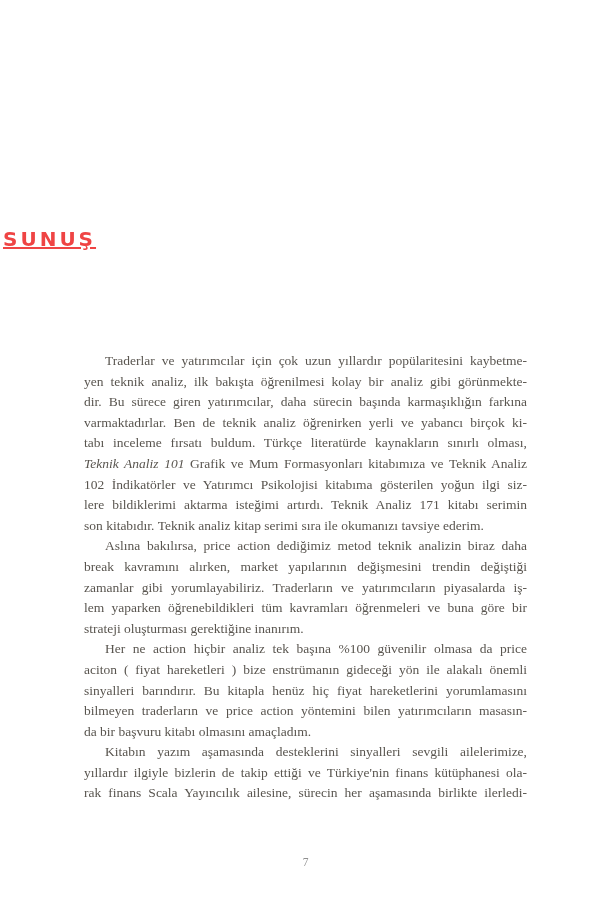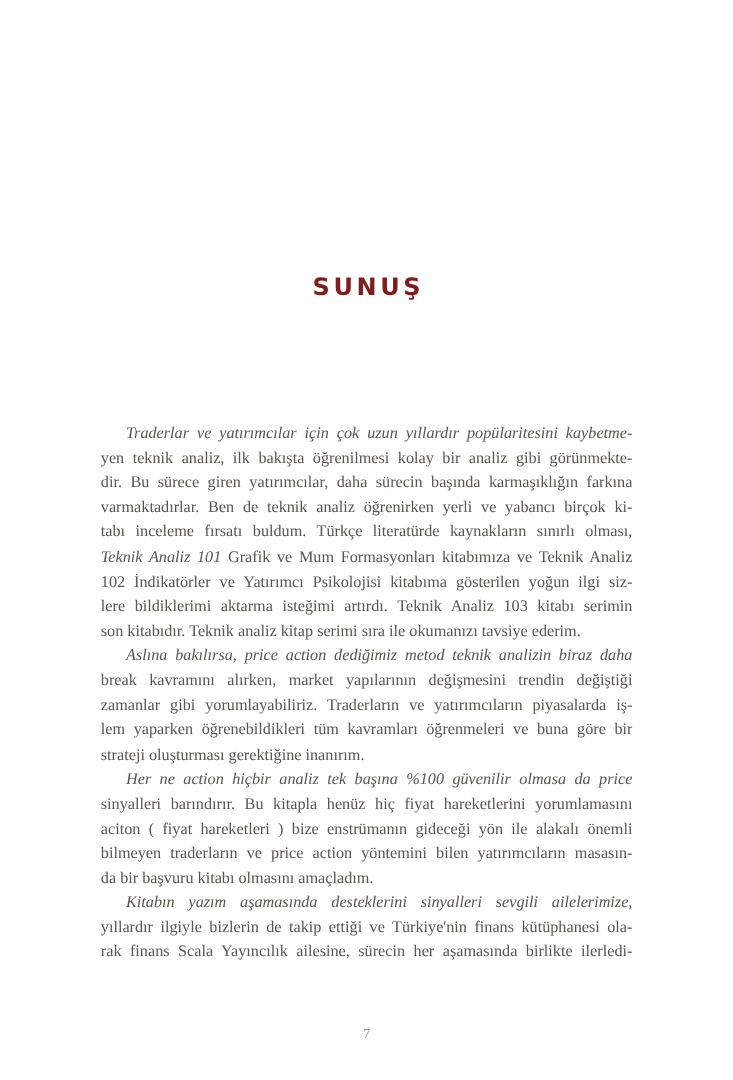"SUNUŞ" .chapter-title { color: #7f1d1d -> #ef4444; text-align: center -> left; text-decoration: none -> underline }
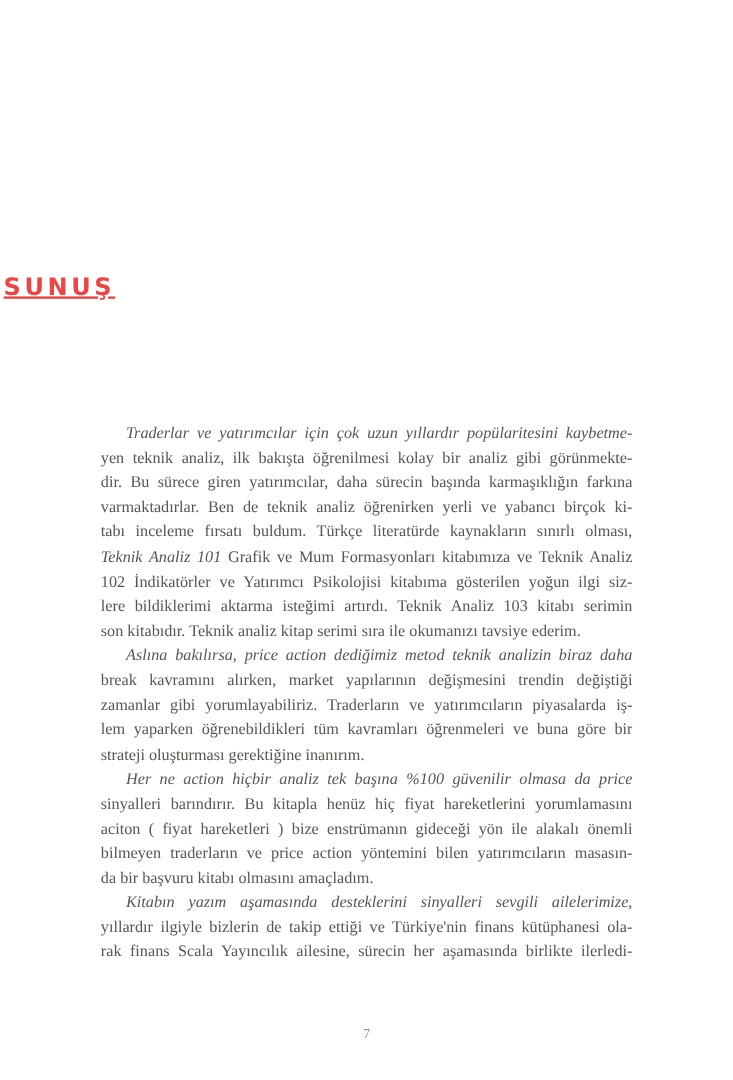"Traderlar ve yatırımcılar için çok" .line.first { font-style: italic -> none }
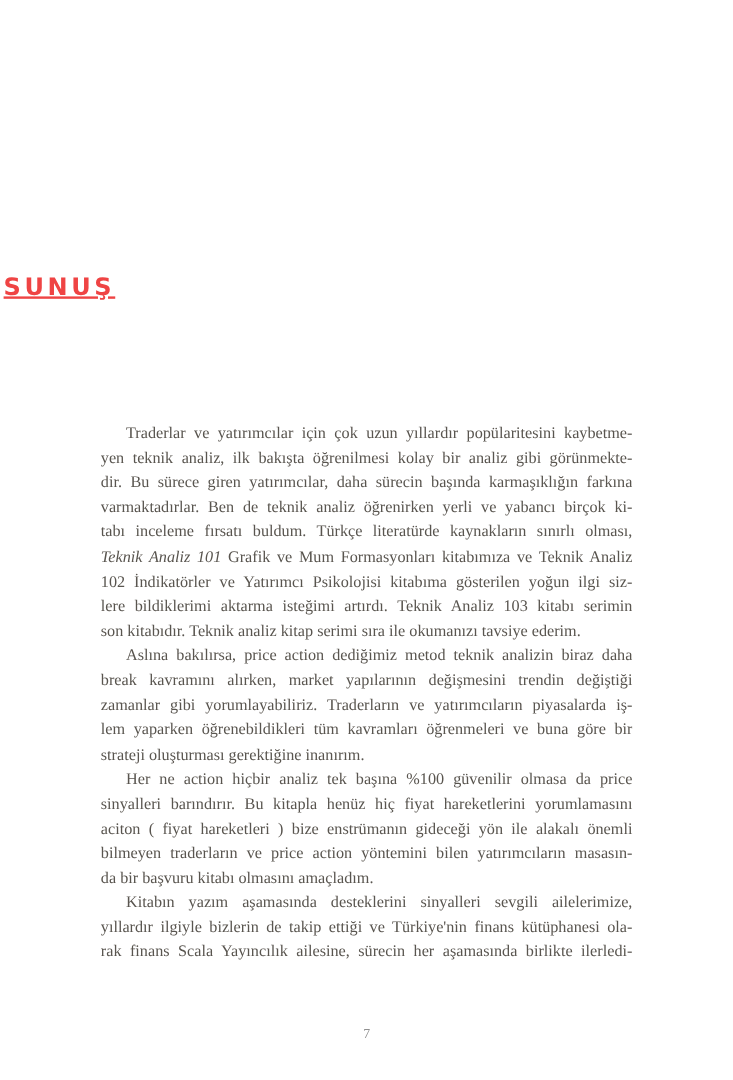"lere bildiklerimi aktarma isteğimi" div.line { text: 103 -> 171 }
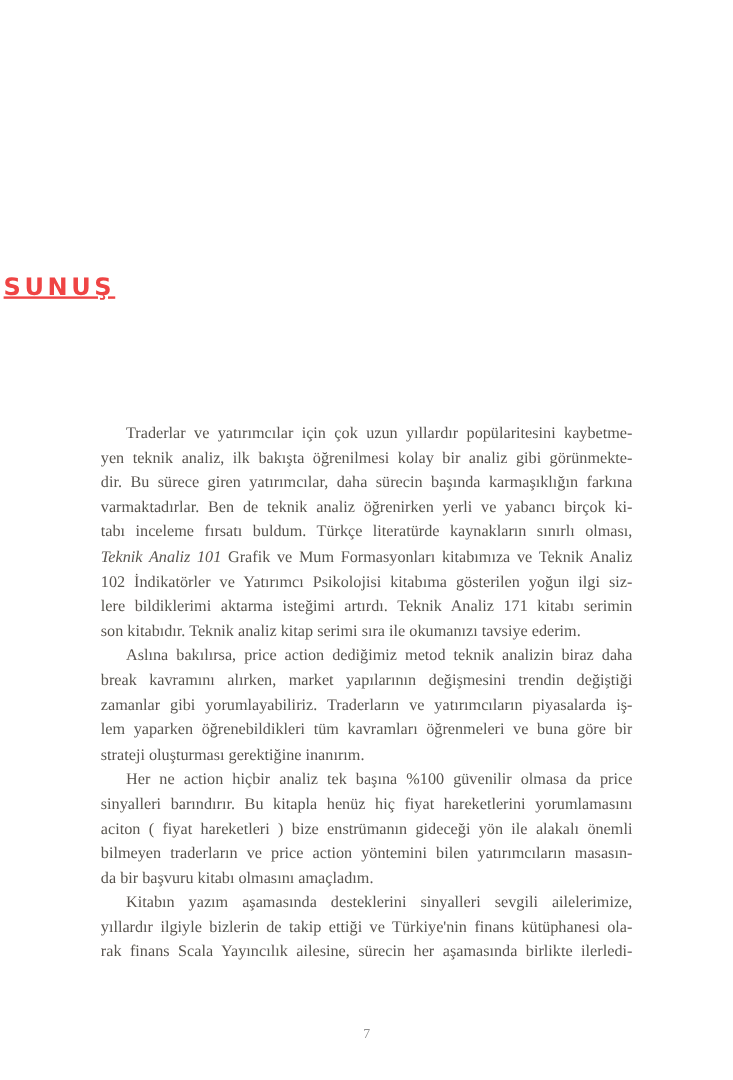"sinyalleri barındırır. Bu kitapla henüz" div.line { order: before "aciton ( fiyat hareketleri )" -> after "aciton ( fiyat hareketleri )" }
